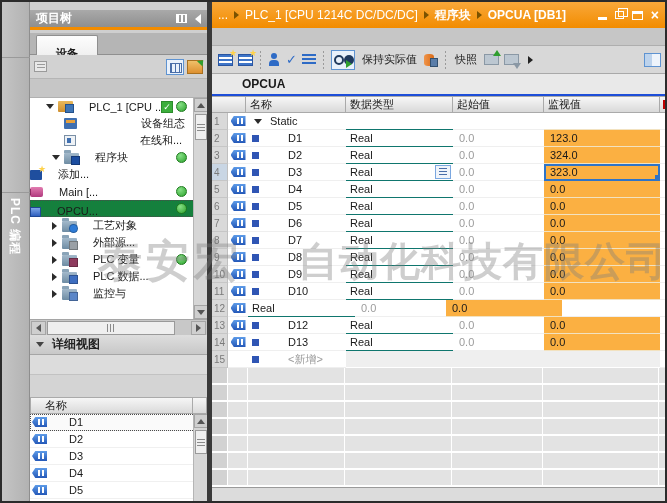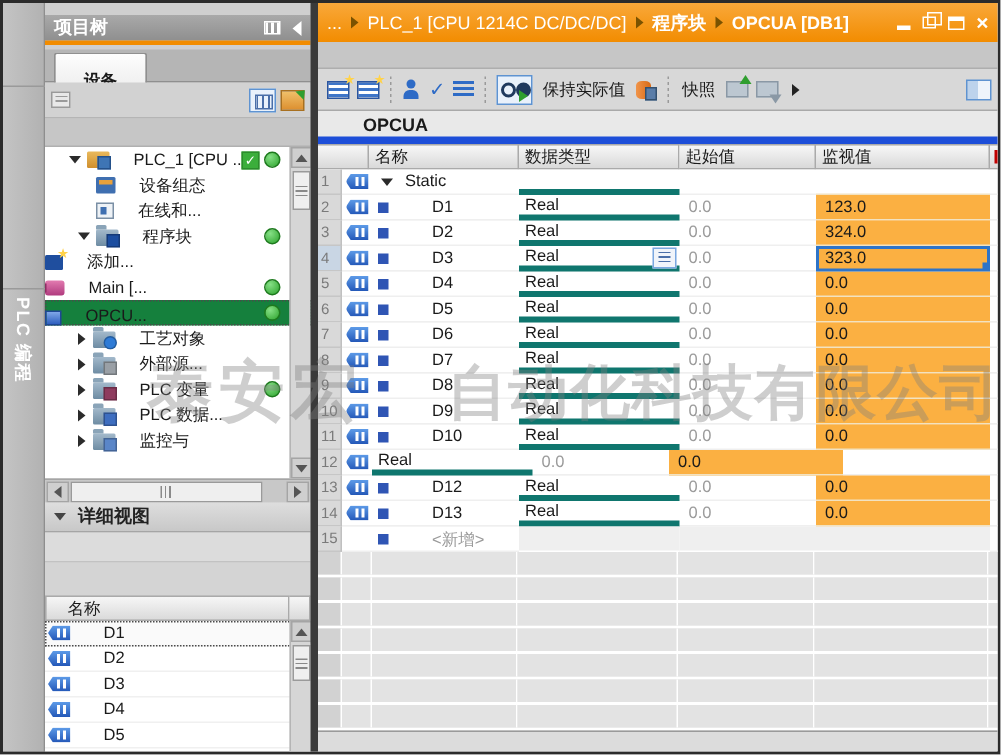"OPCUA" #btitle { border-bottom: 5px solid #1d4ed8 -> 2px solid #1d4ed8 }
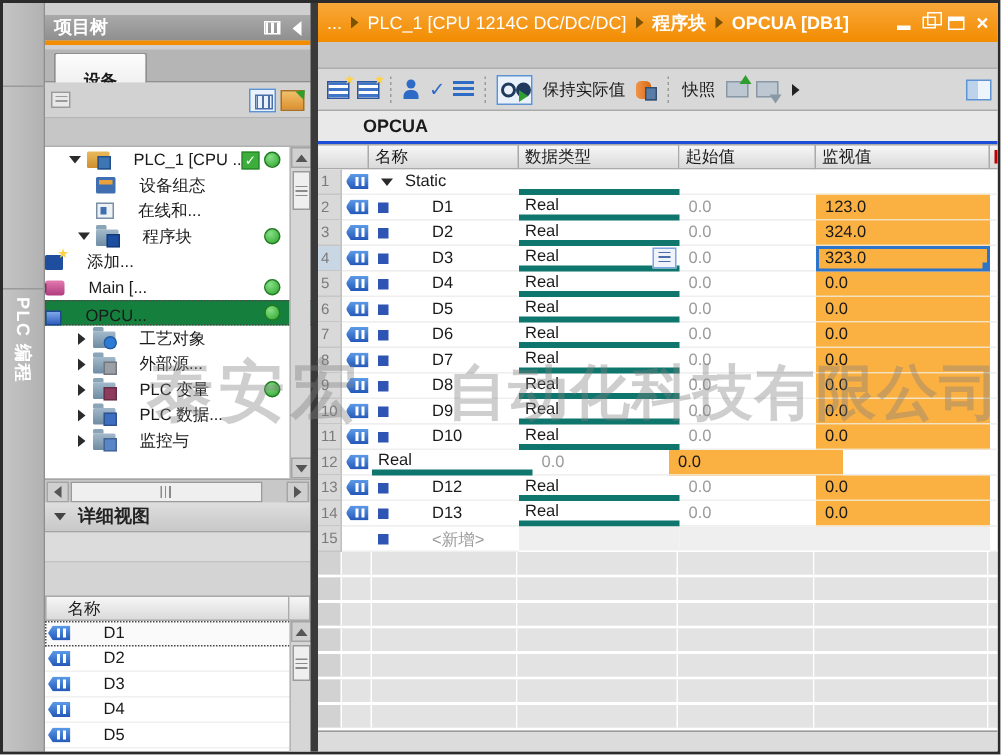"设备组态" .lv1 { gap: none -> 48px }
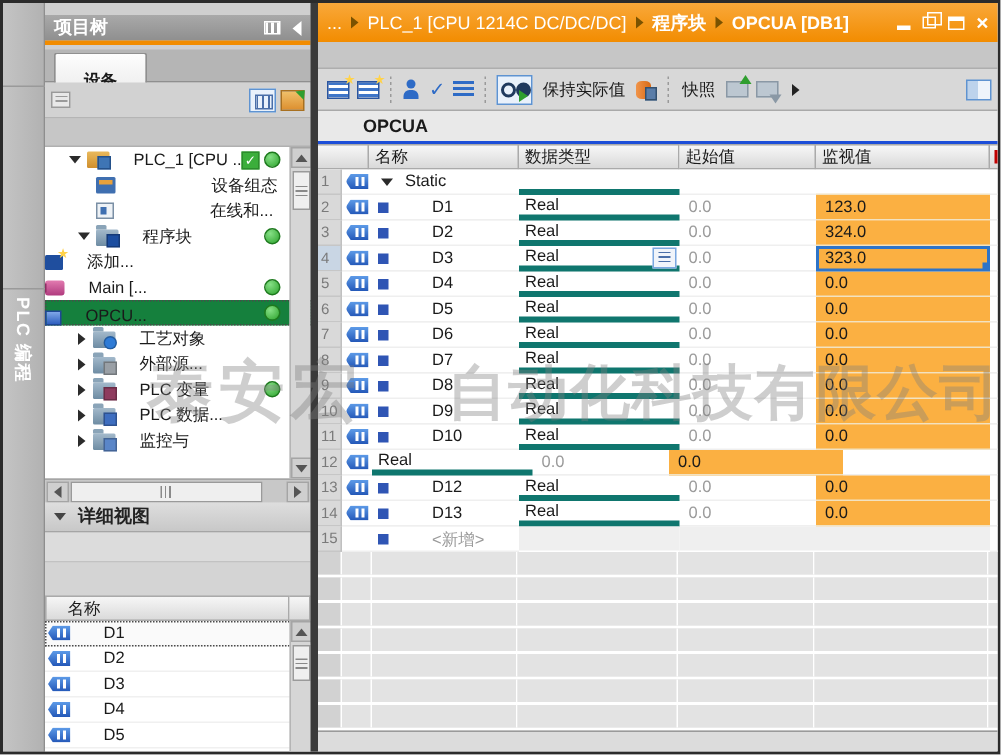"Real" .c-type { border-bottom: 4px solid #0f766e -> 1px solid #0f766e }
